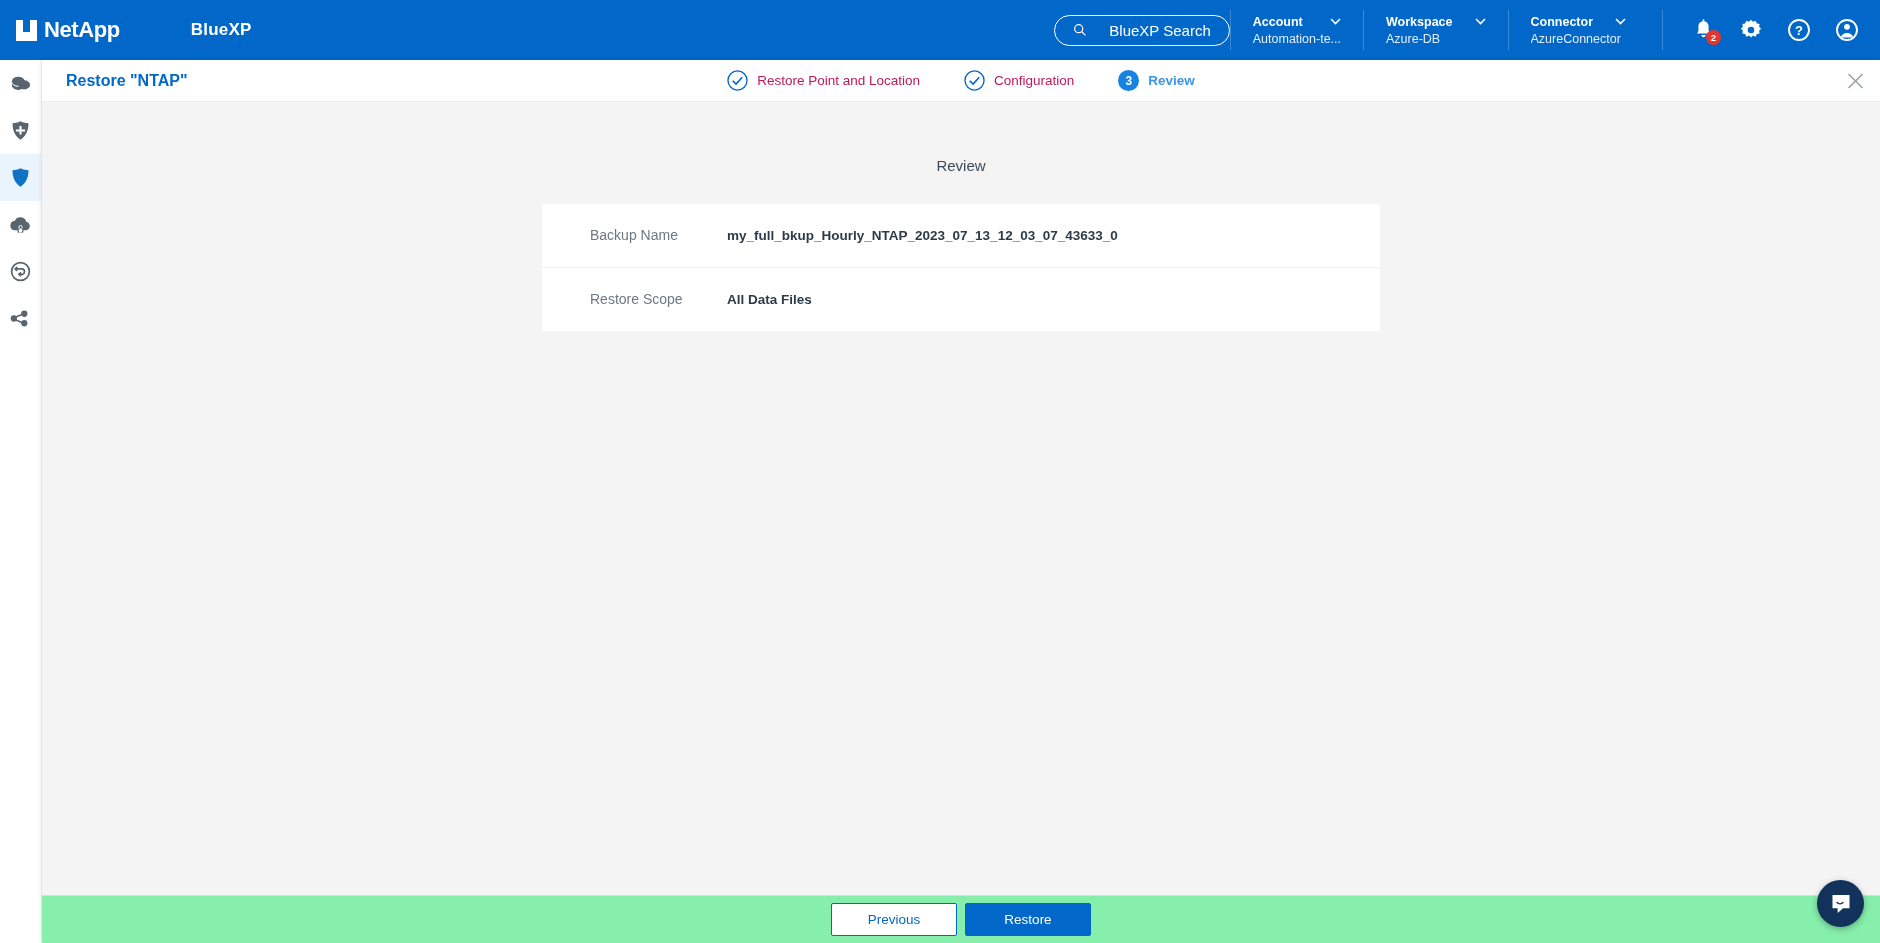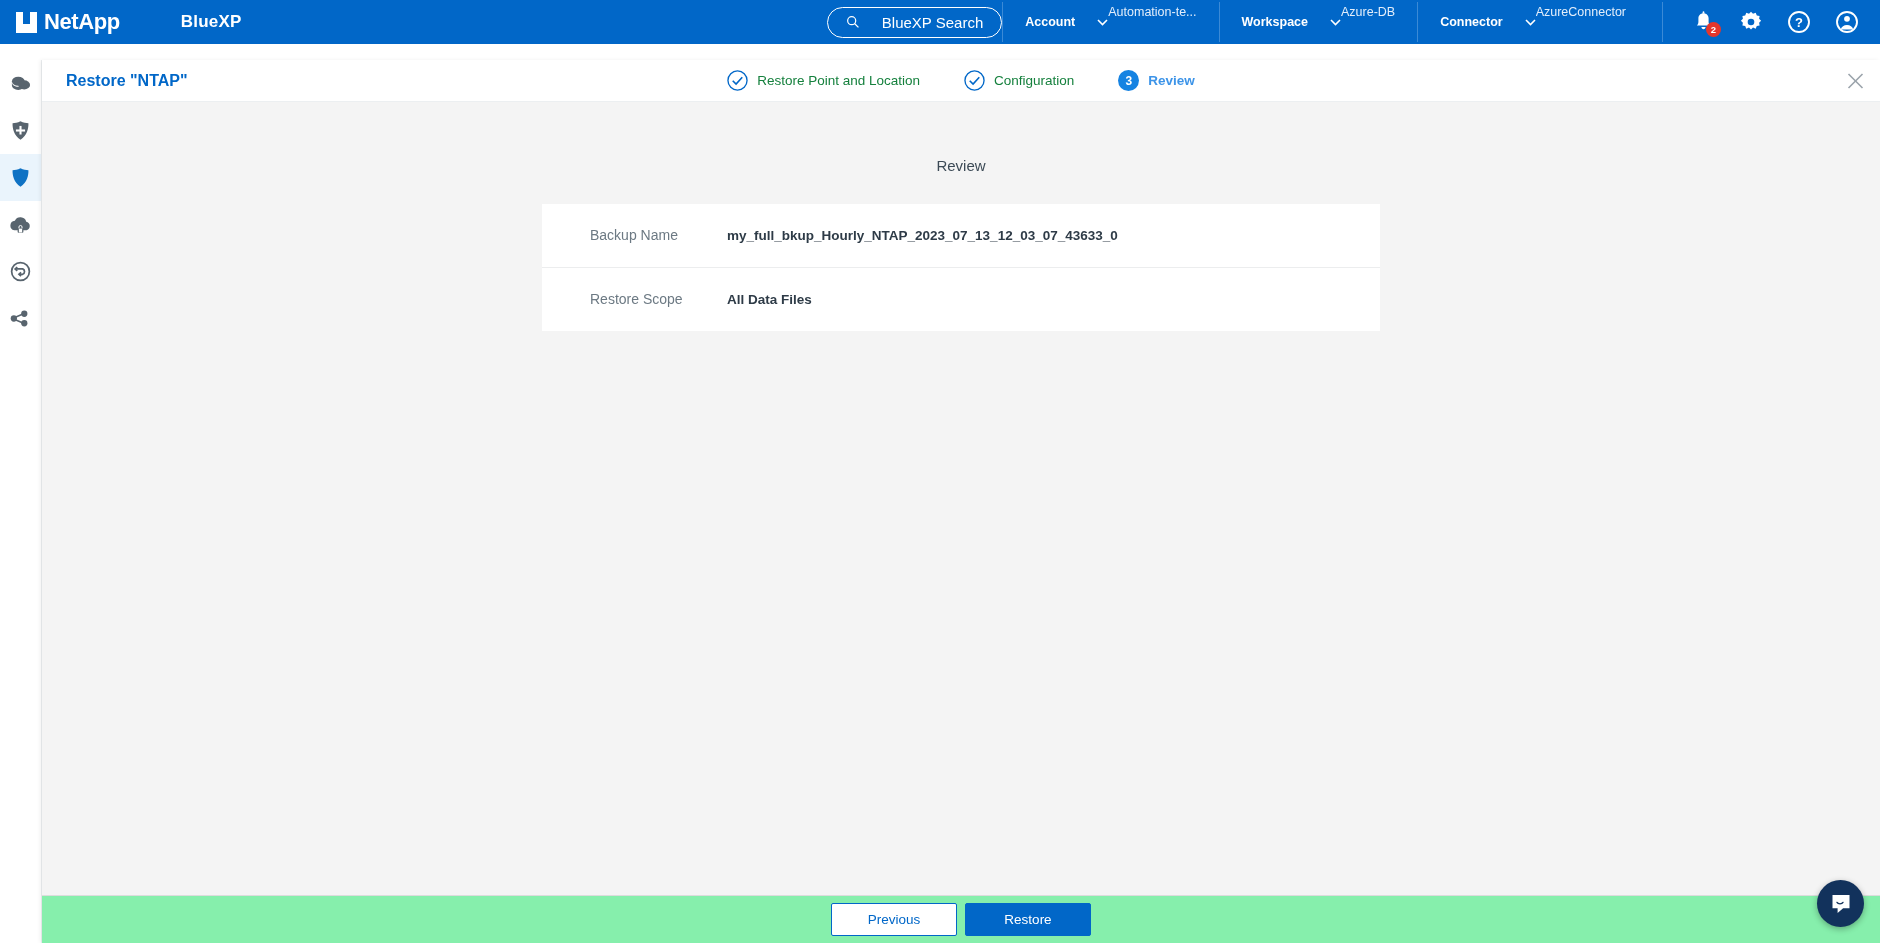"NetApp" .topbar { height: 44px -> 60px }
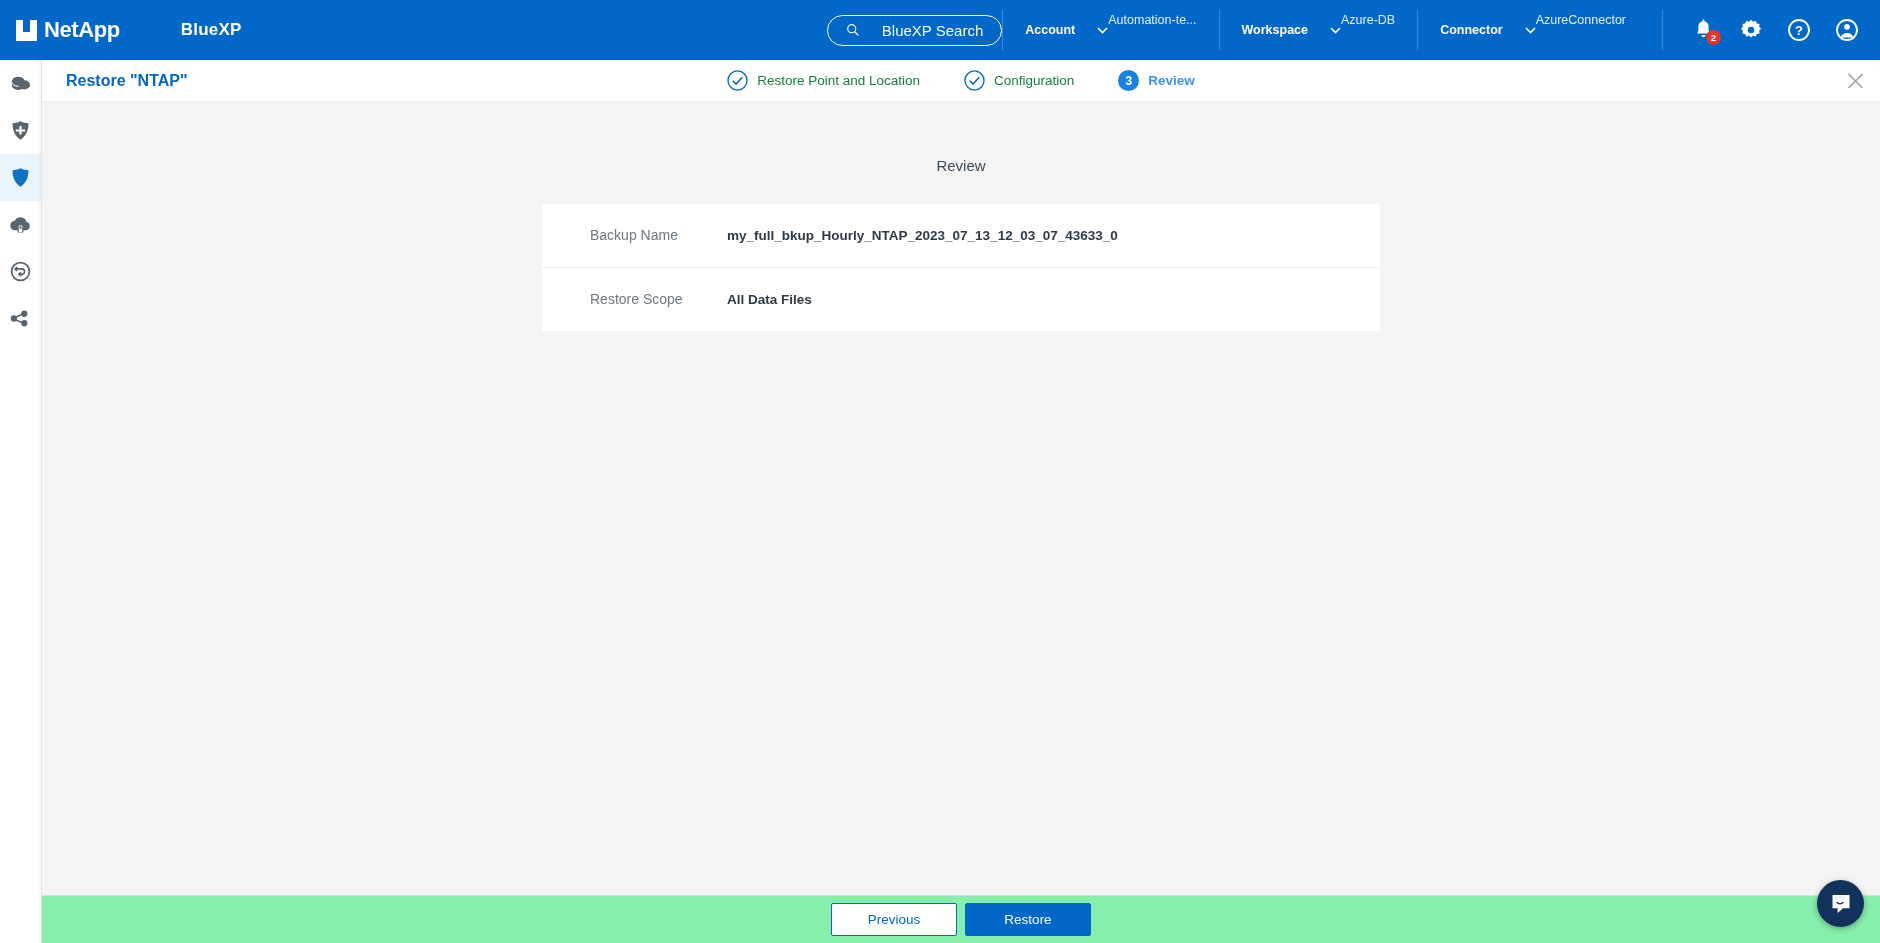"BlueXP" .bluexp-word { margin-left: 28px -> 38px }
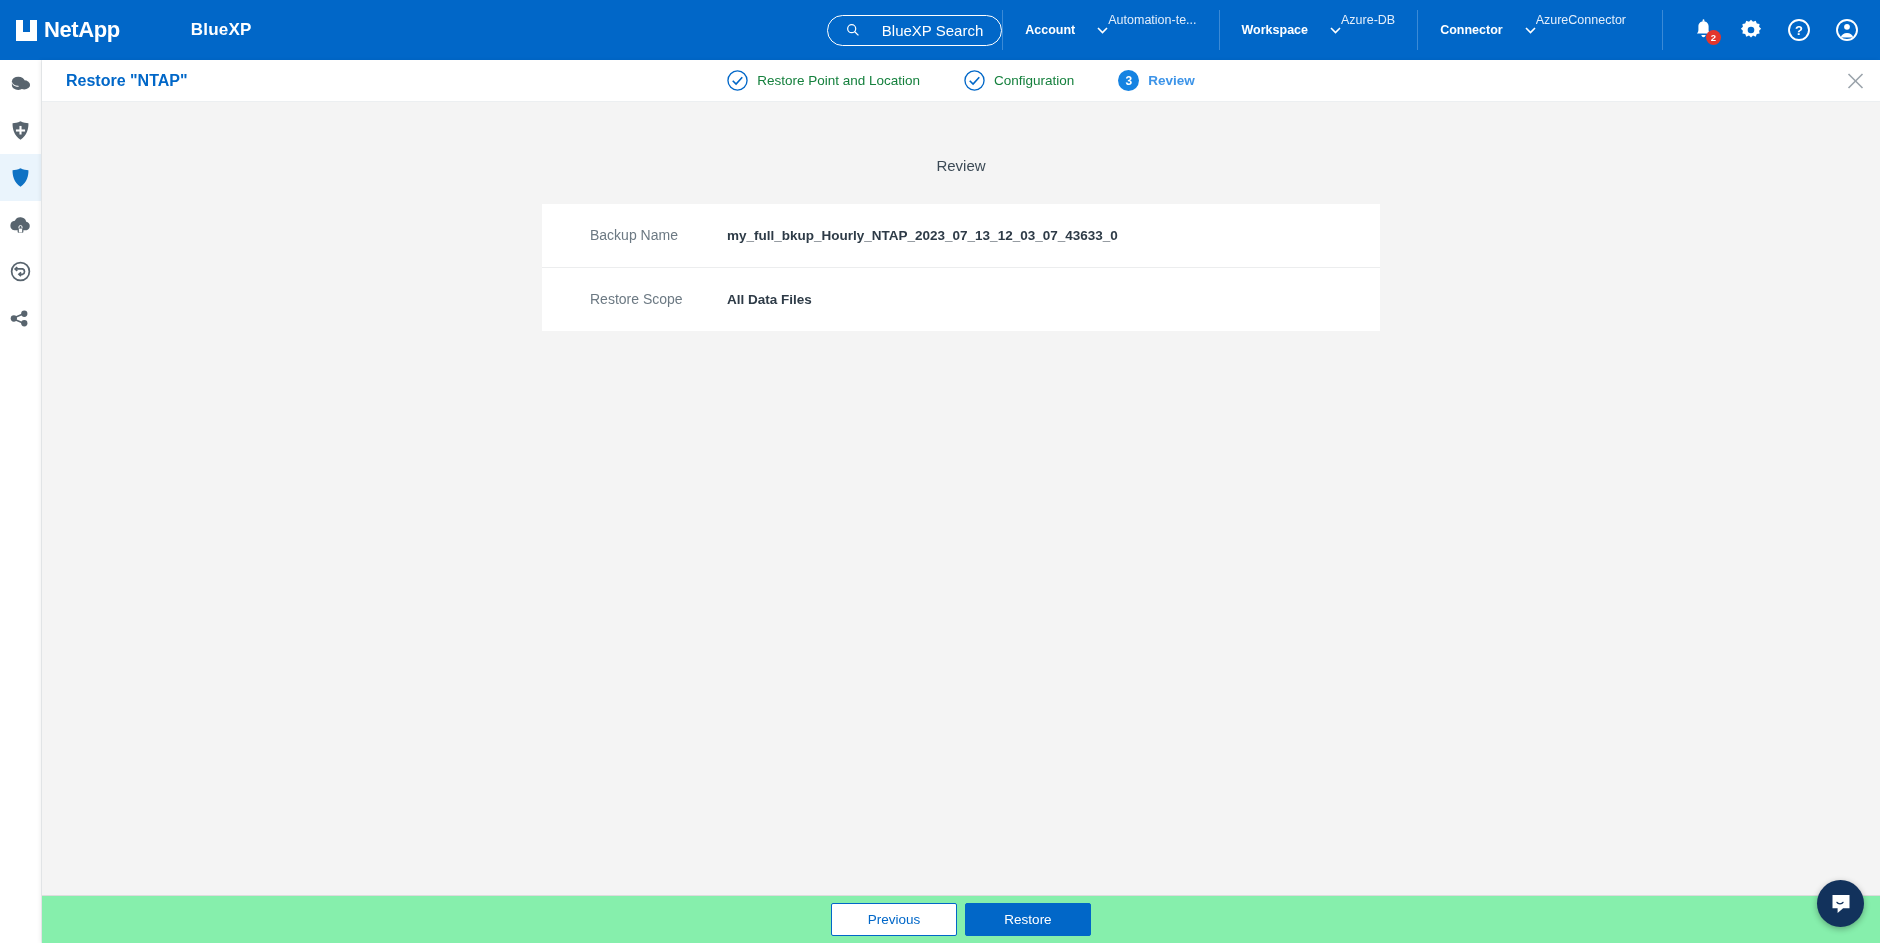"Account" .hdr-sel { flex-direction: row -> column }
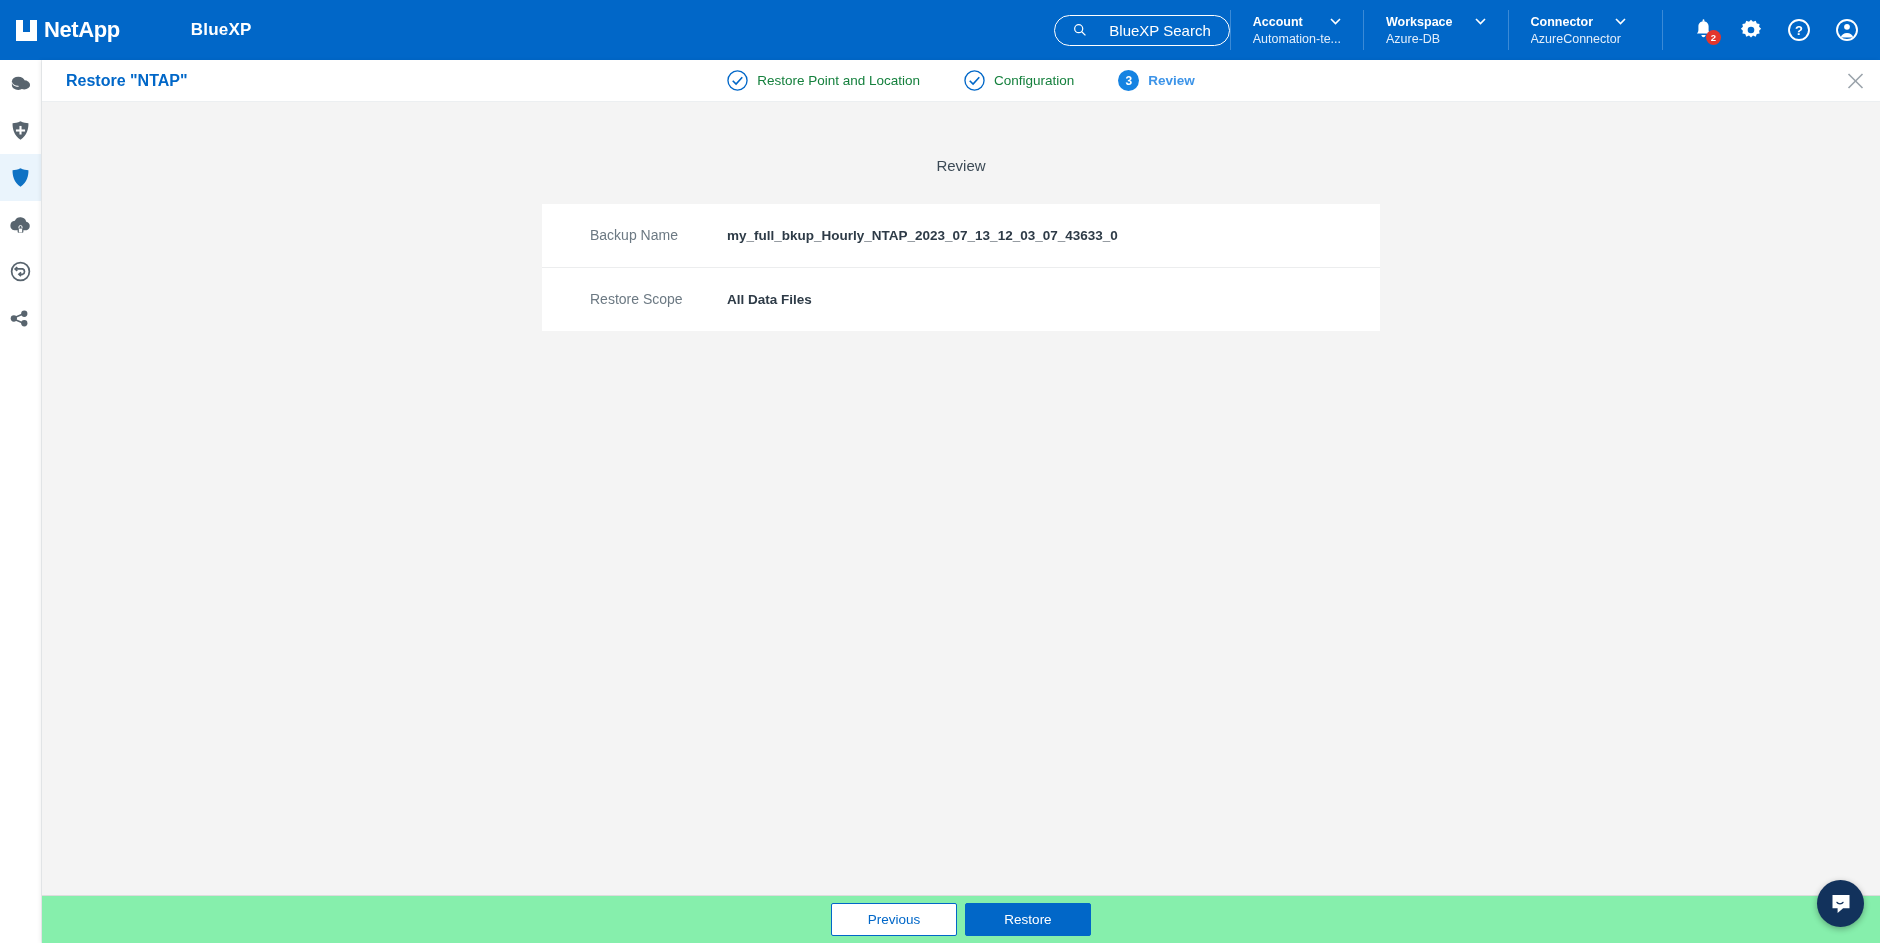"Restore Point and Location" .step-label { color: #15803d -> #be185d }
